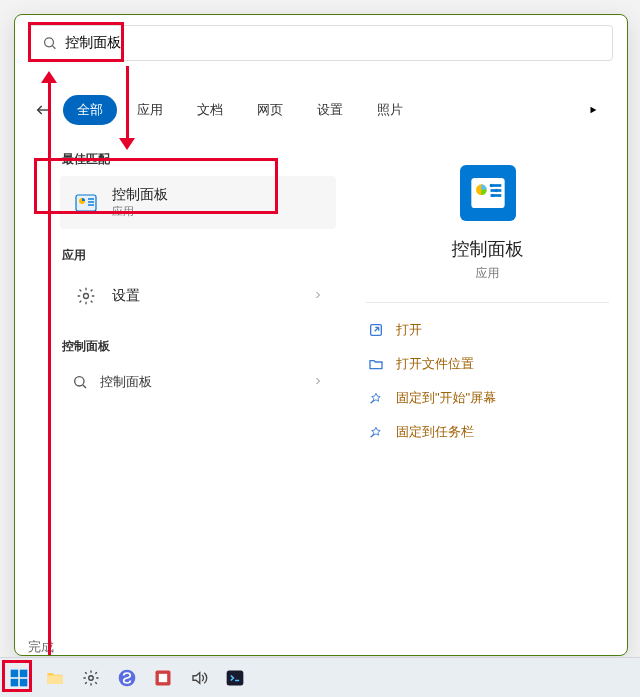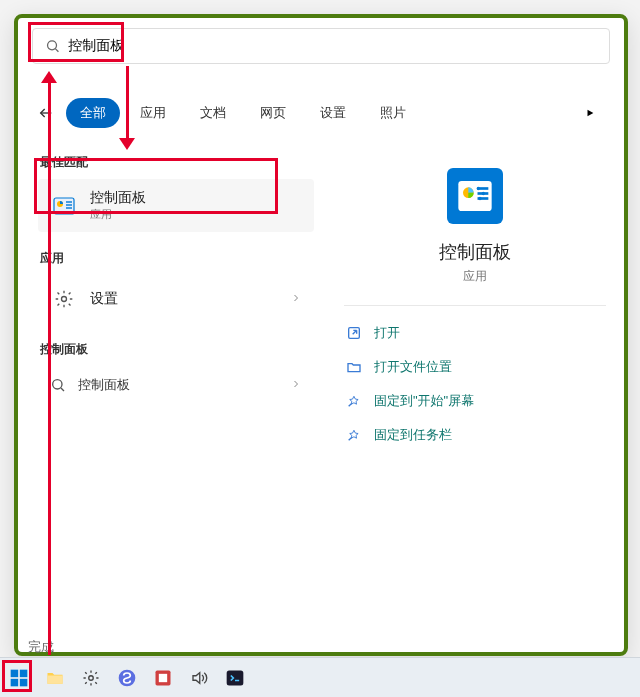"控制面板" .panel { border: 4px solid #4d7c0f -> 1px solid #4d7c0f }
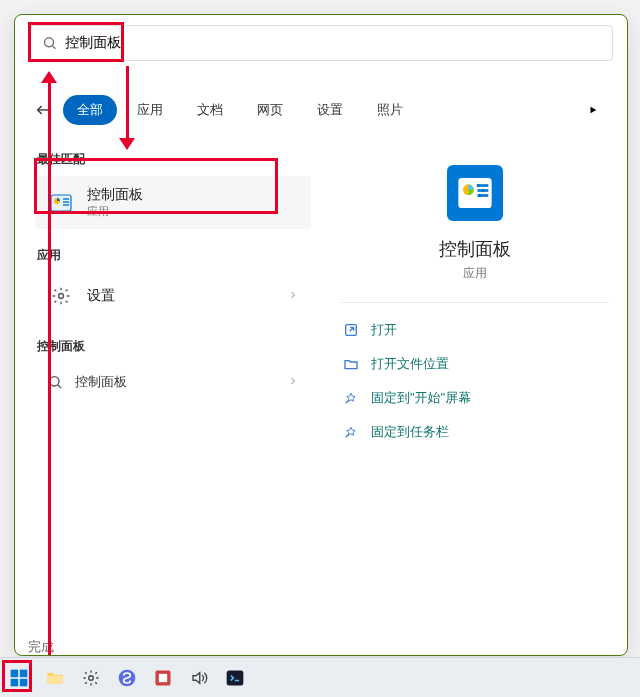"最佳匹配" .left { margin-left: none -> 25px }
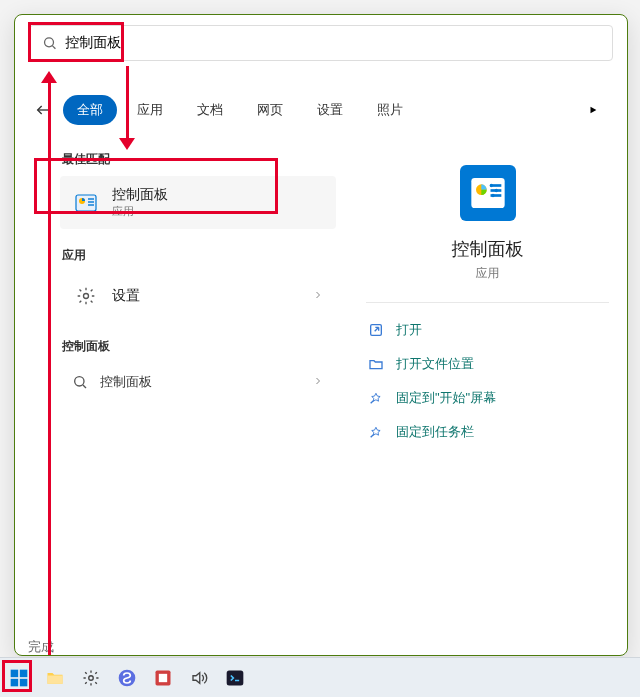"打开" .action { color: #0f766e -> #a16207 }
